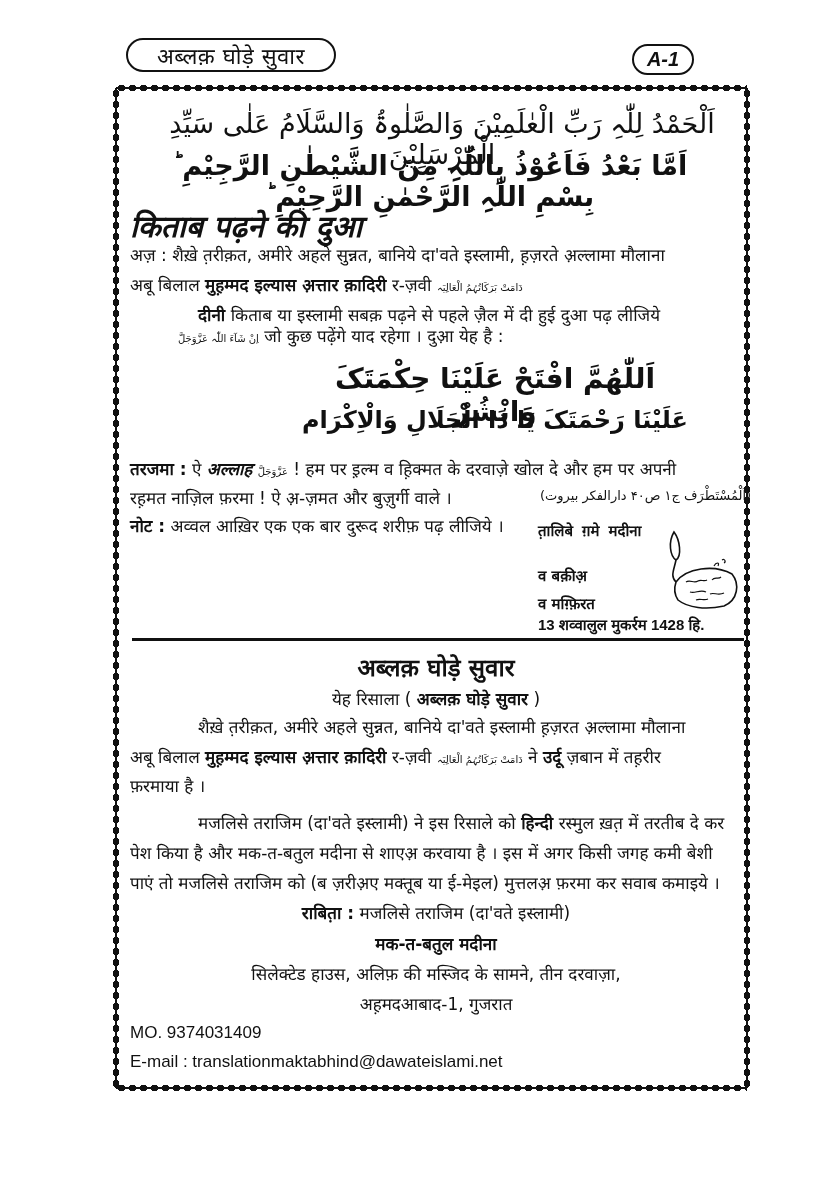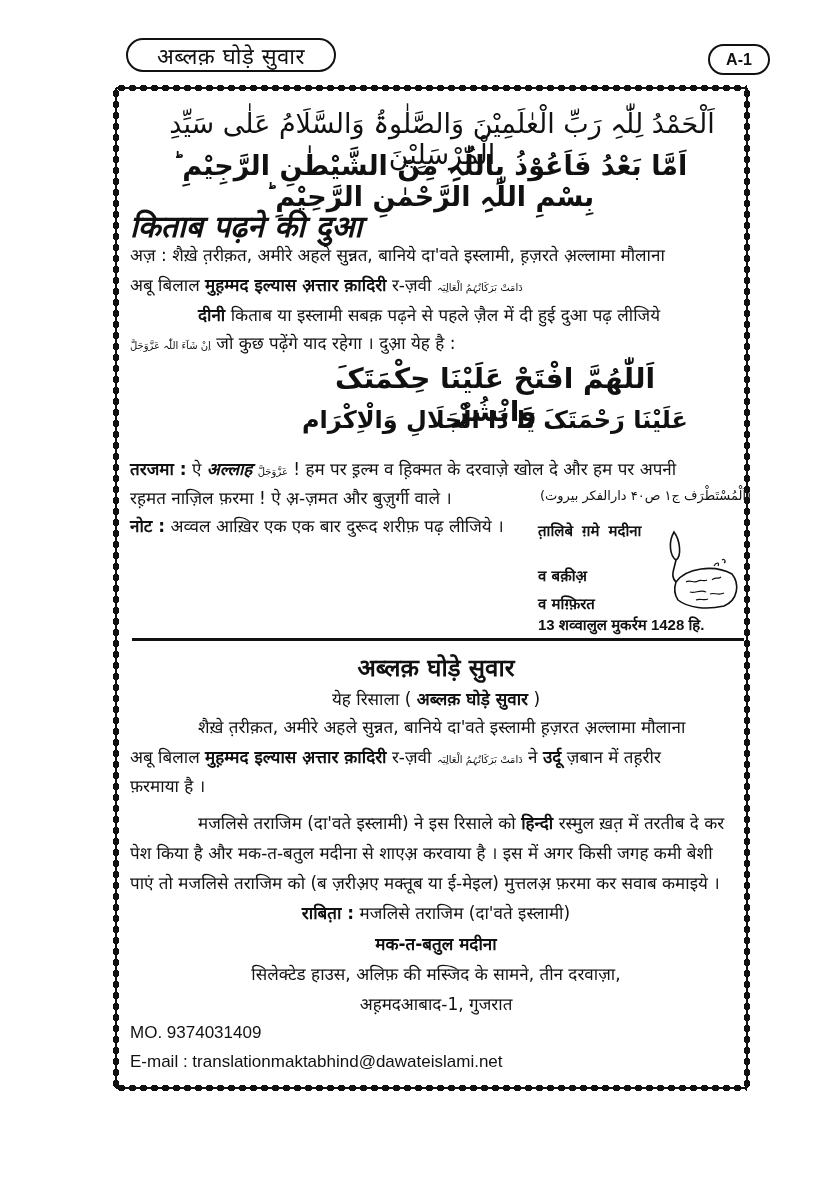"A-1" .page-pill { font-size: 16px -> 20px; font-style: none -> italic; left: 708px -> 632px }
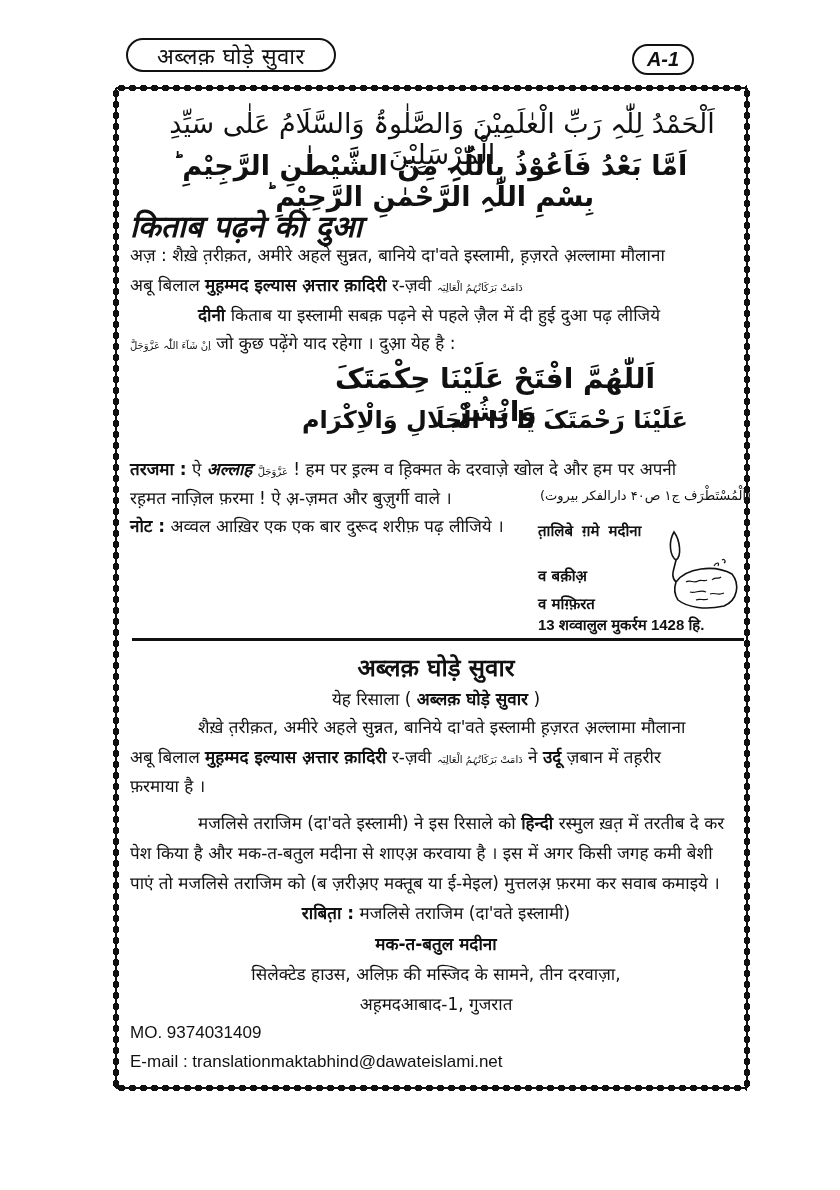"اِنْ شَآءَ اللّٰہ عَزَّوَجَلَّ जो" div.line { margin-left: none -> 48px; top: 332px -> 325px }
